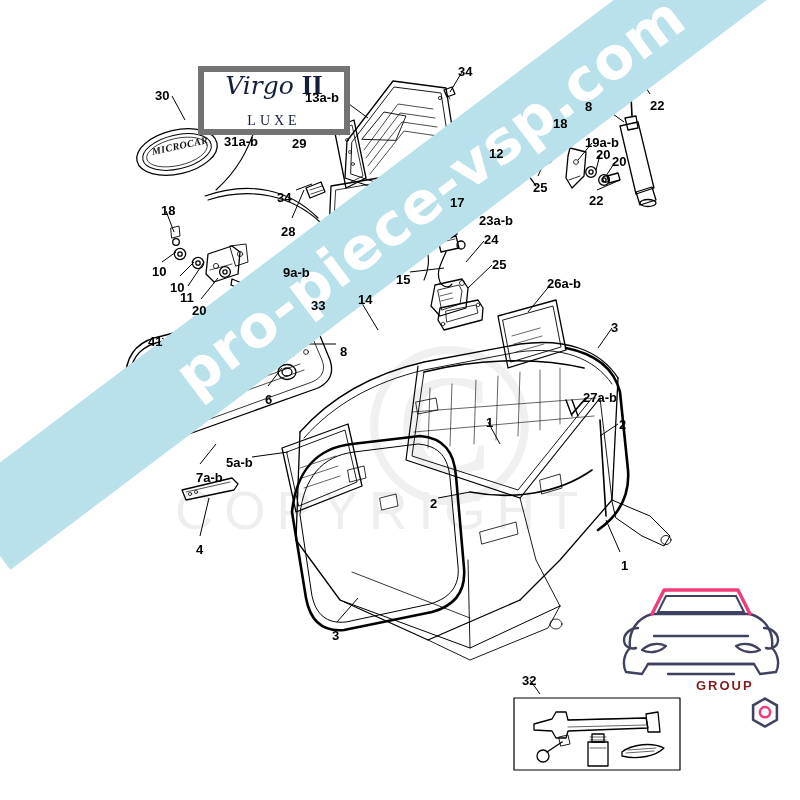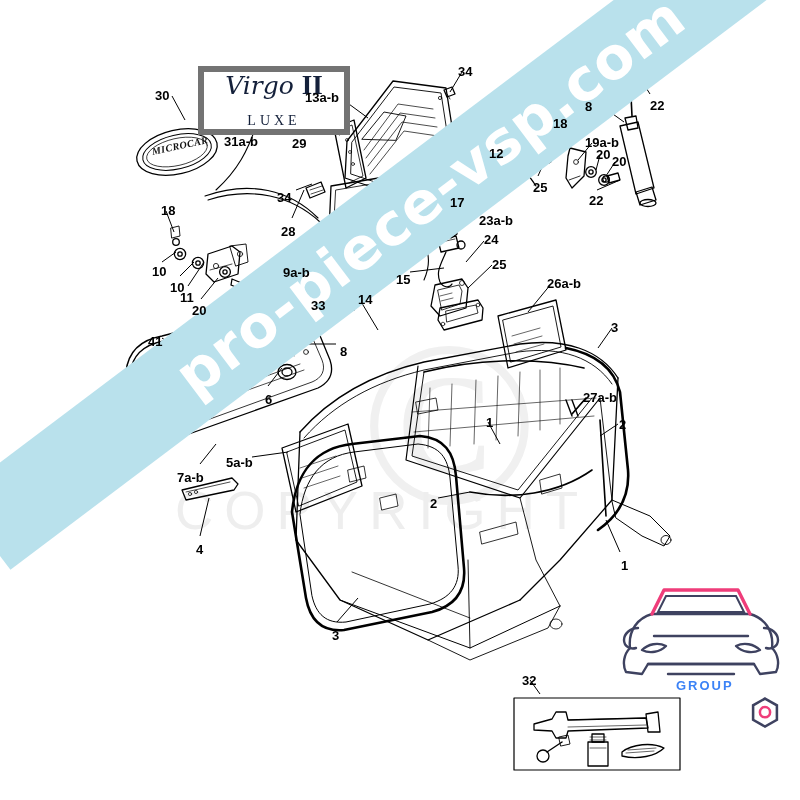"7a-b" div.lbl { left: 177px -> 196px }
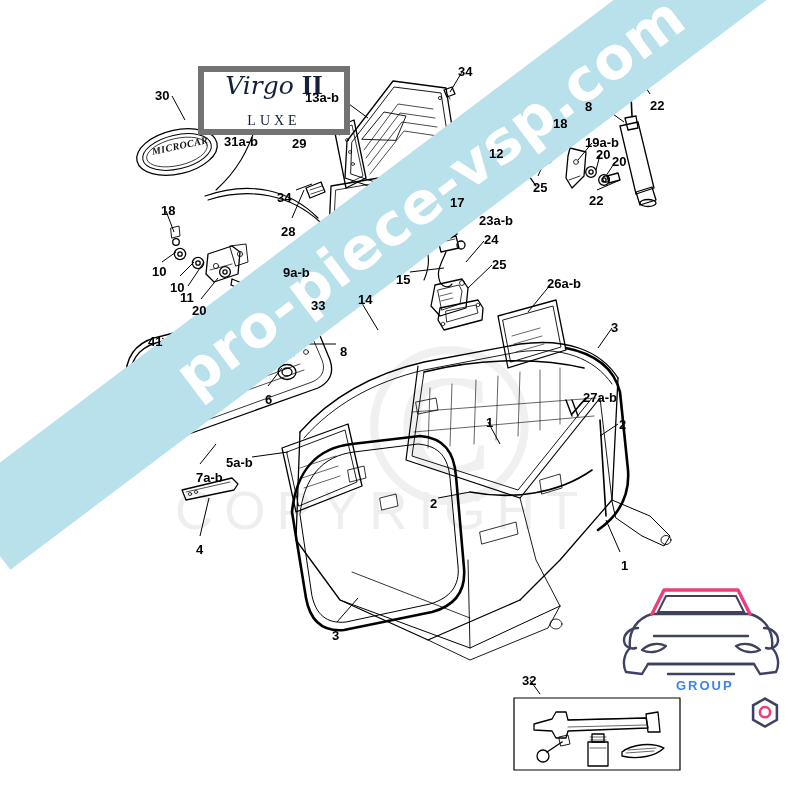"GROUP" #brand .grp { color: #3b82f6 -> #7f1d1d; left: 68px -> 88px }
